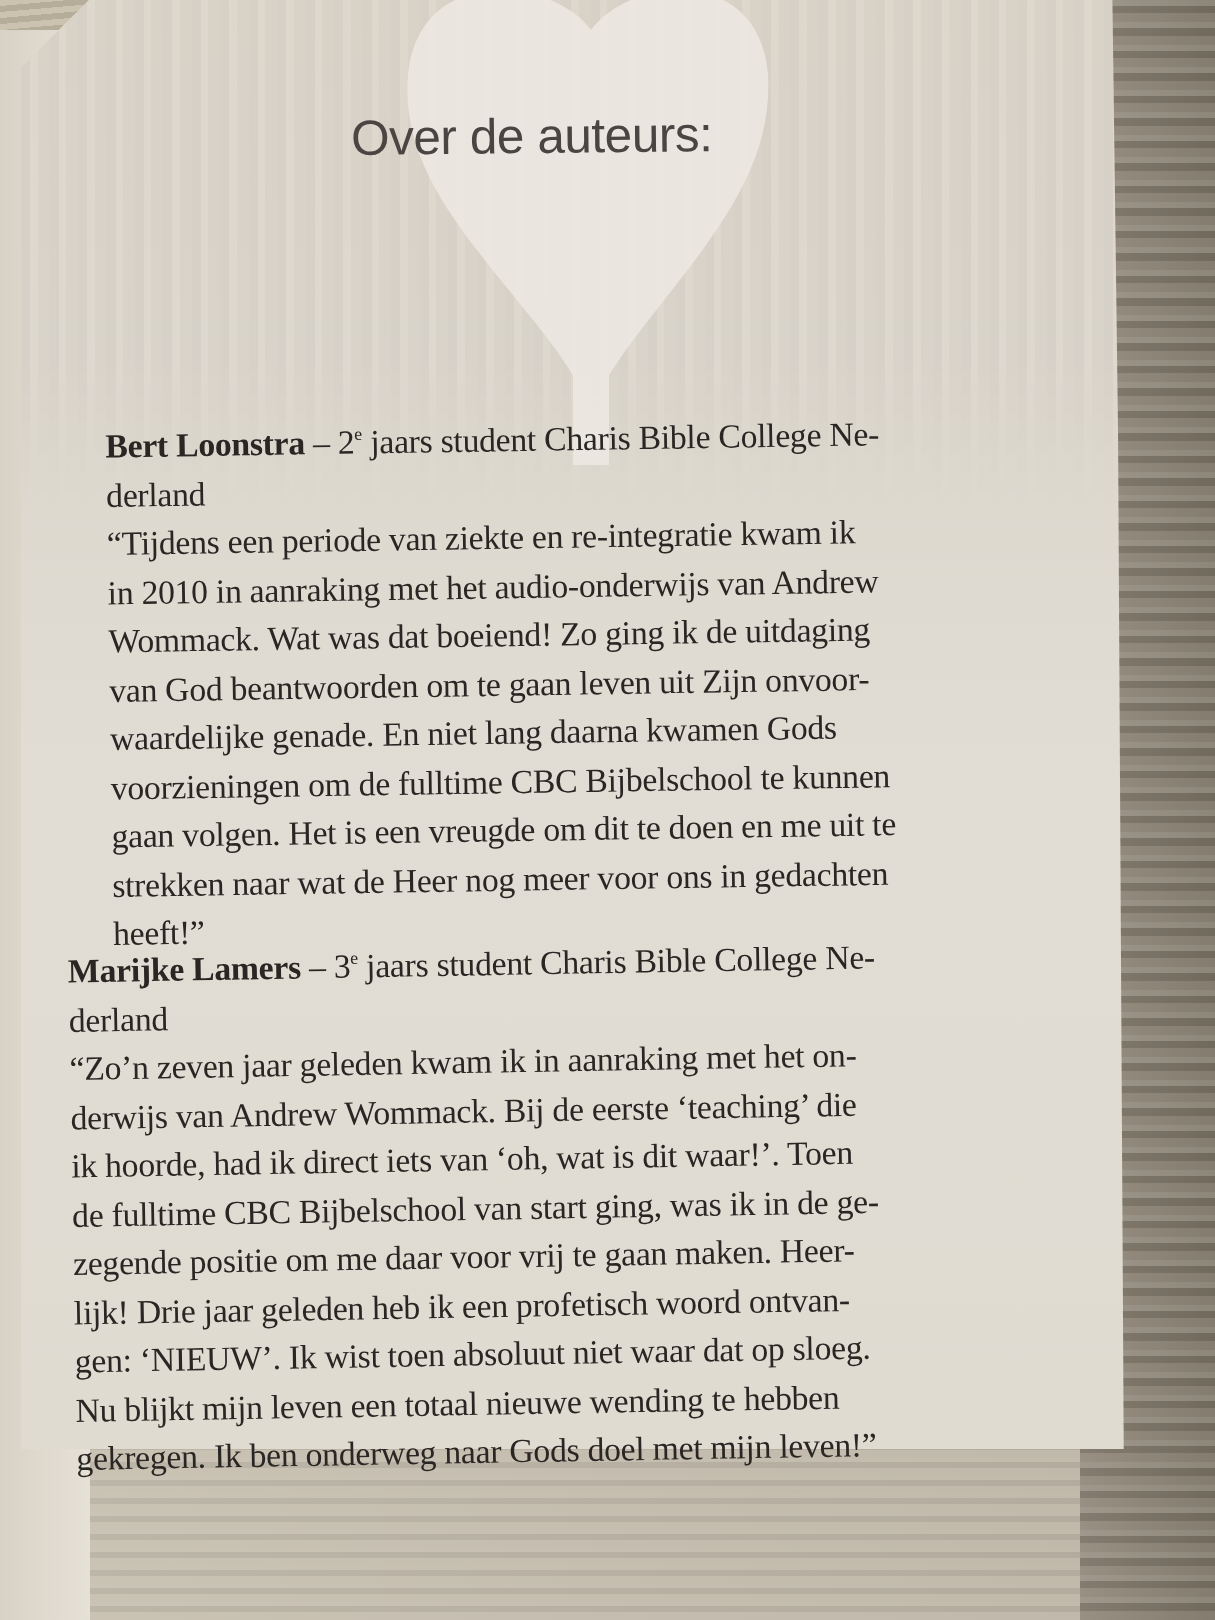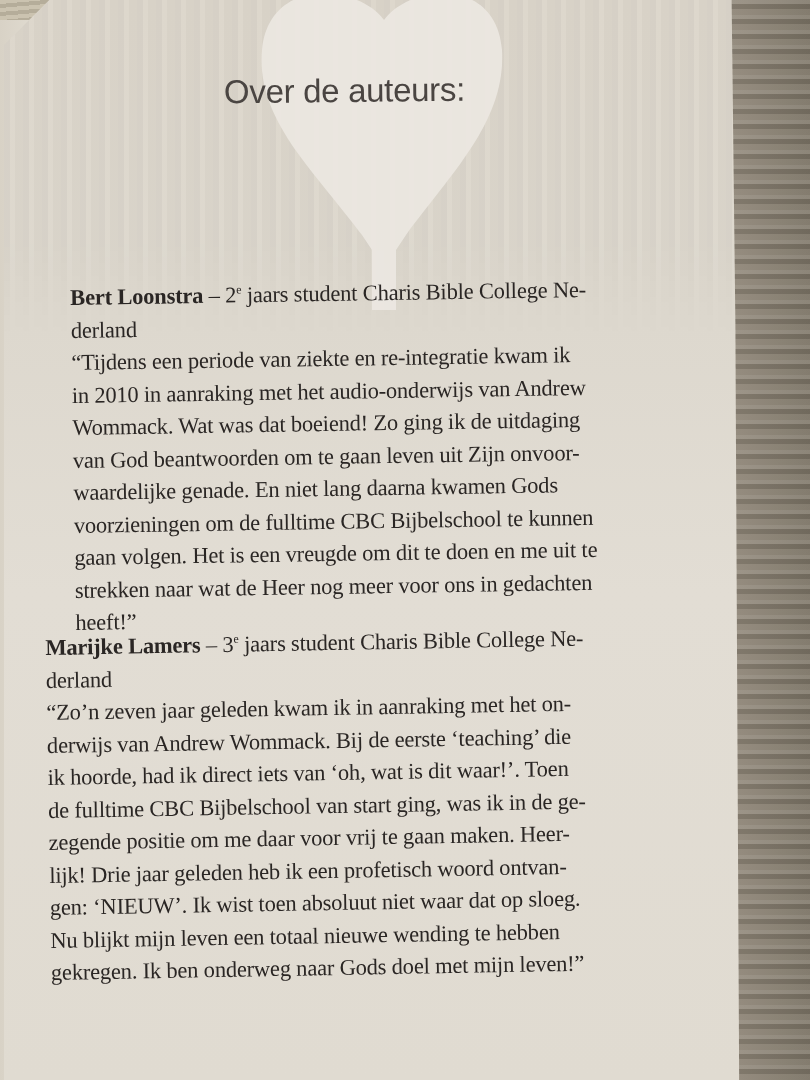"Over de auteurs:" .page { height: 1080px -> 966px; left: 4px -> 14px }
